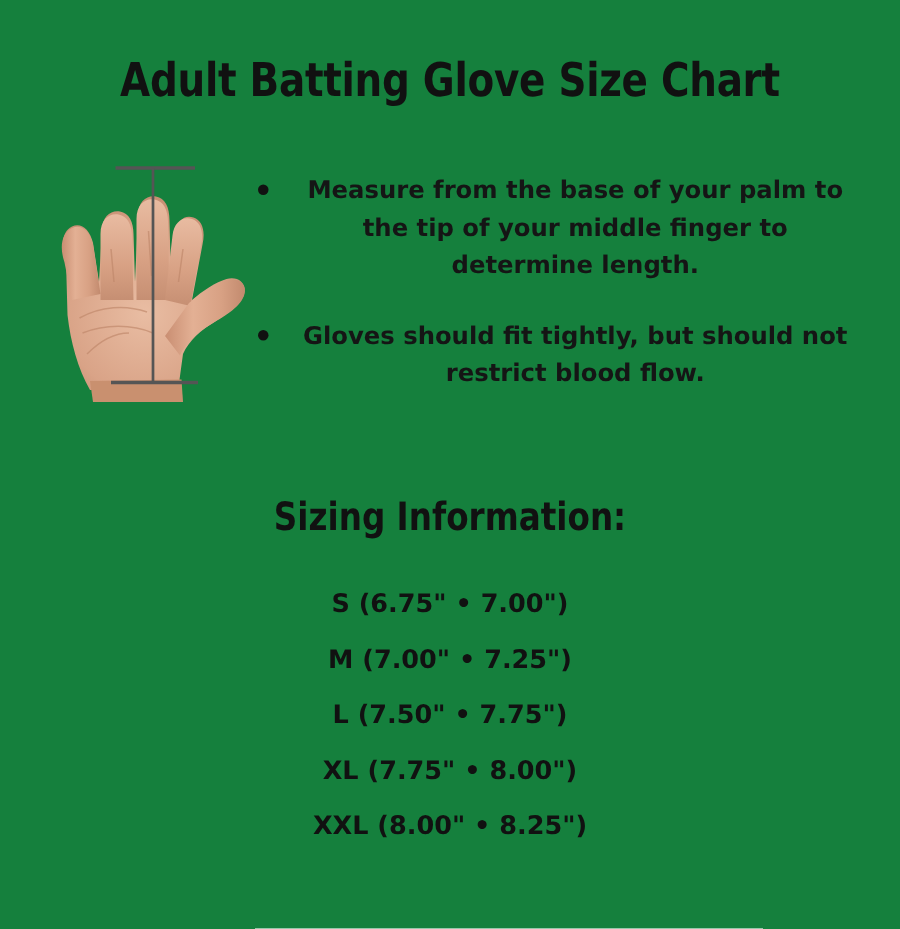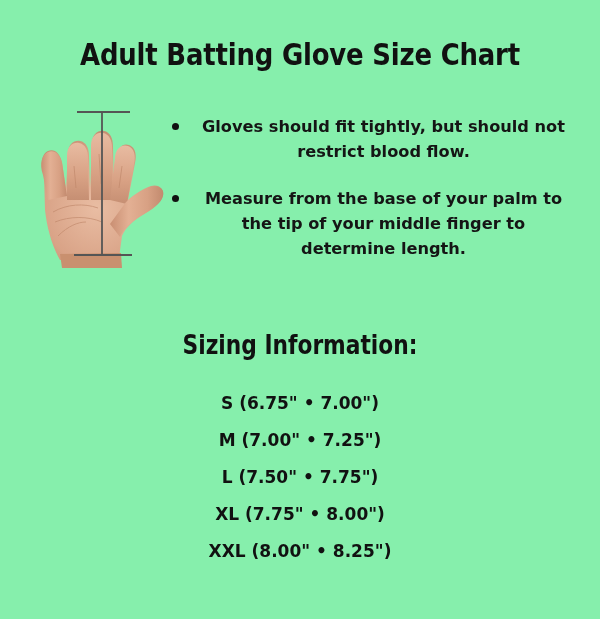"Adult Batting Glove Size Chart" #page { background: #86efac -> #15803d }
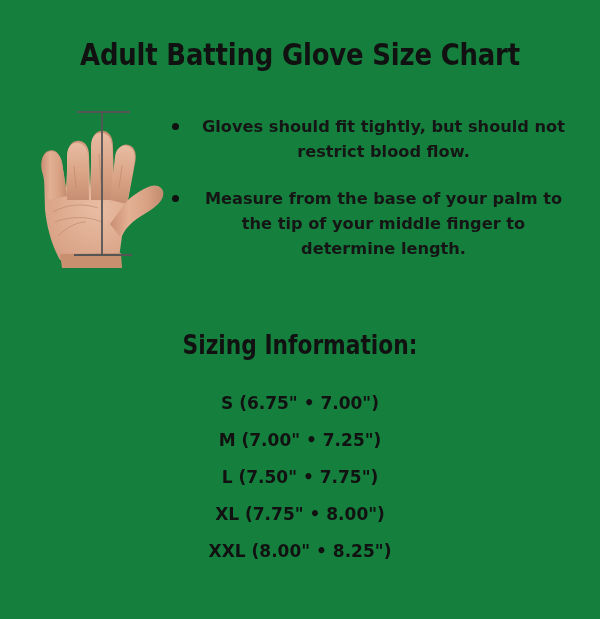"Gloves should fit tightly, but" div.bullet-item { order: before "Measure from the base of" -> after "Measure from the base of" }
